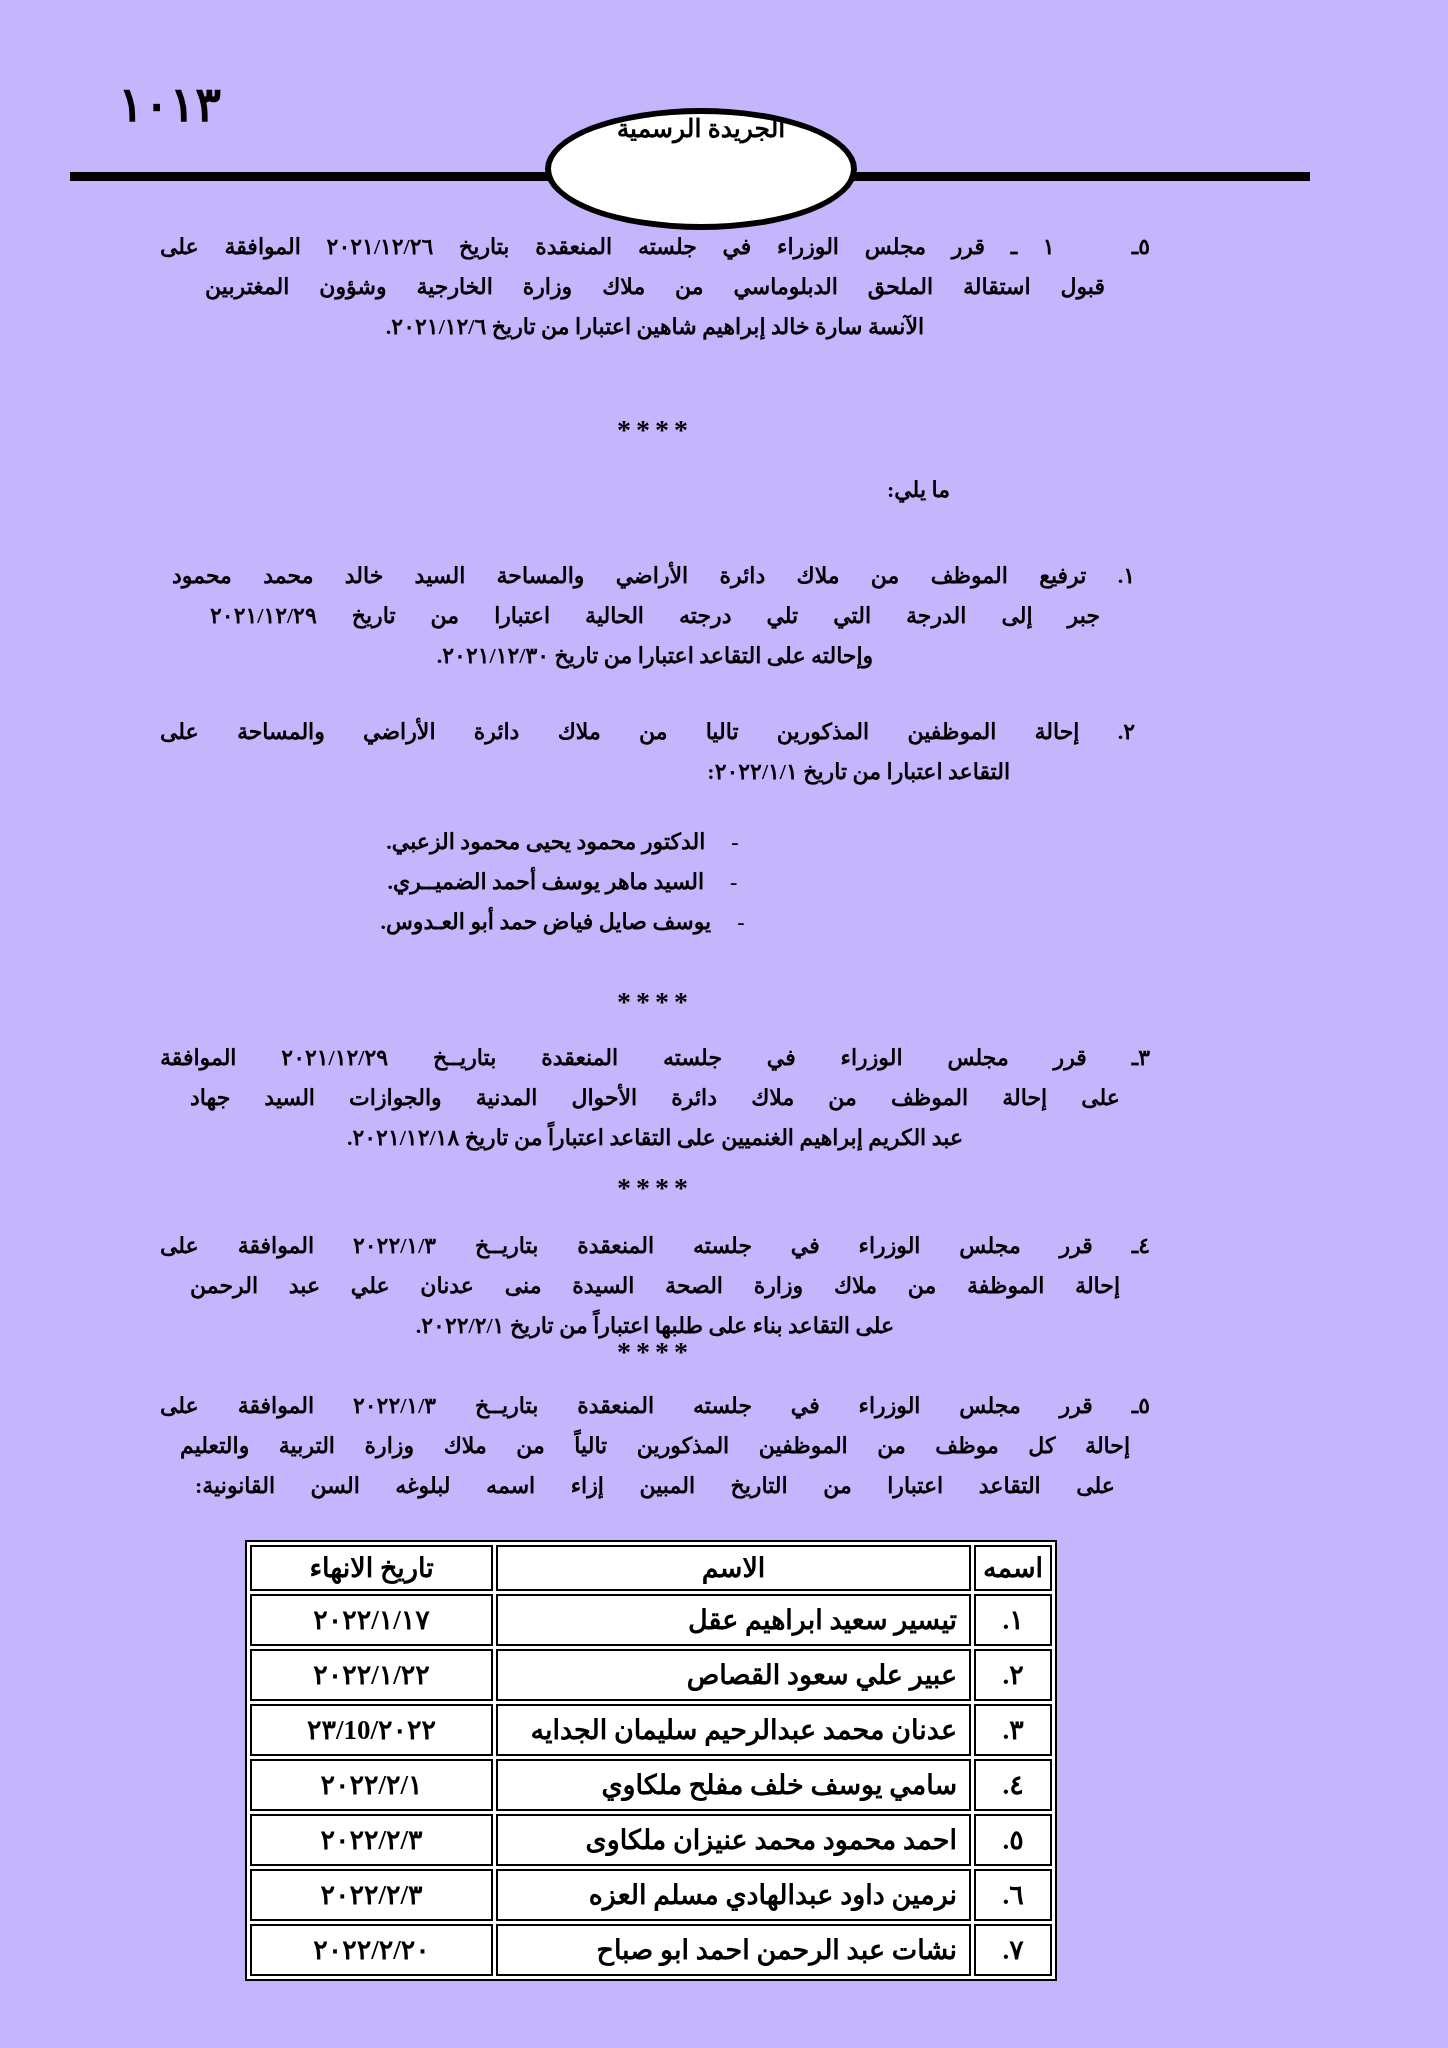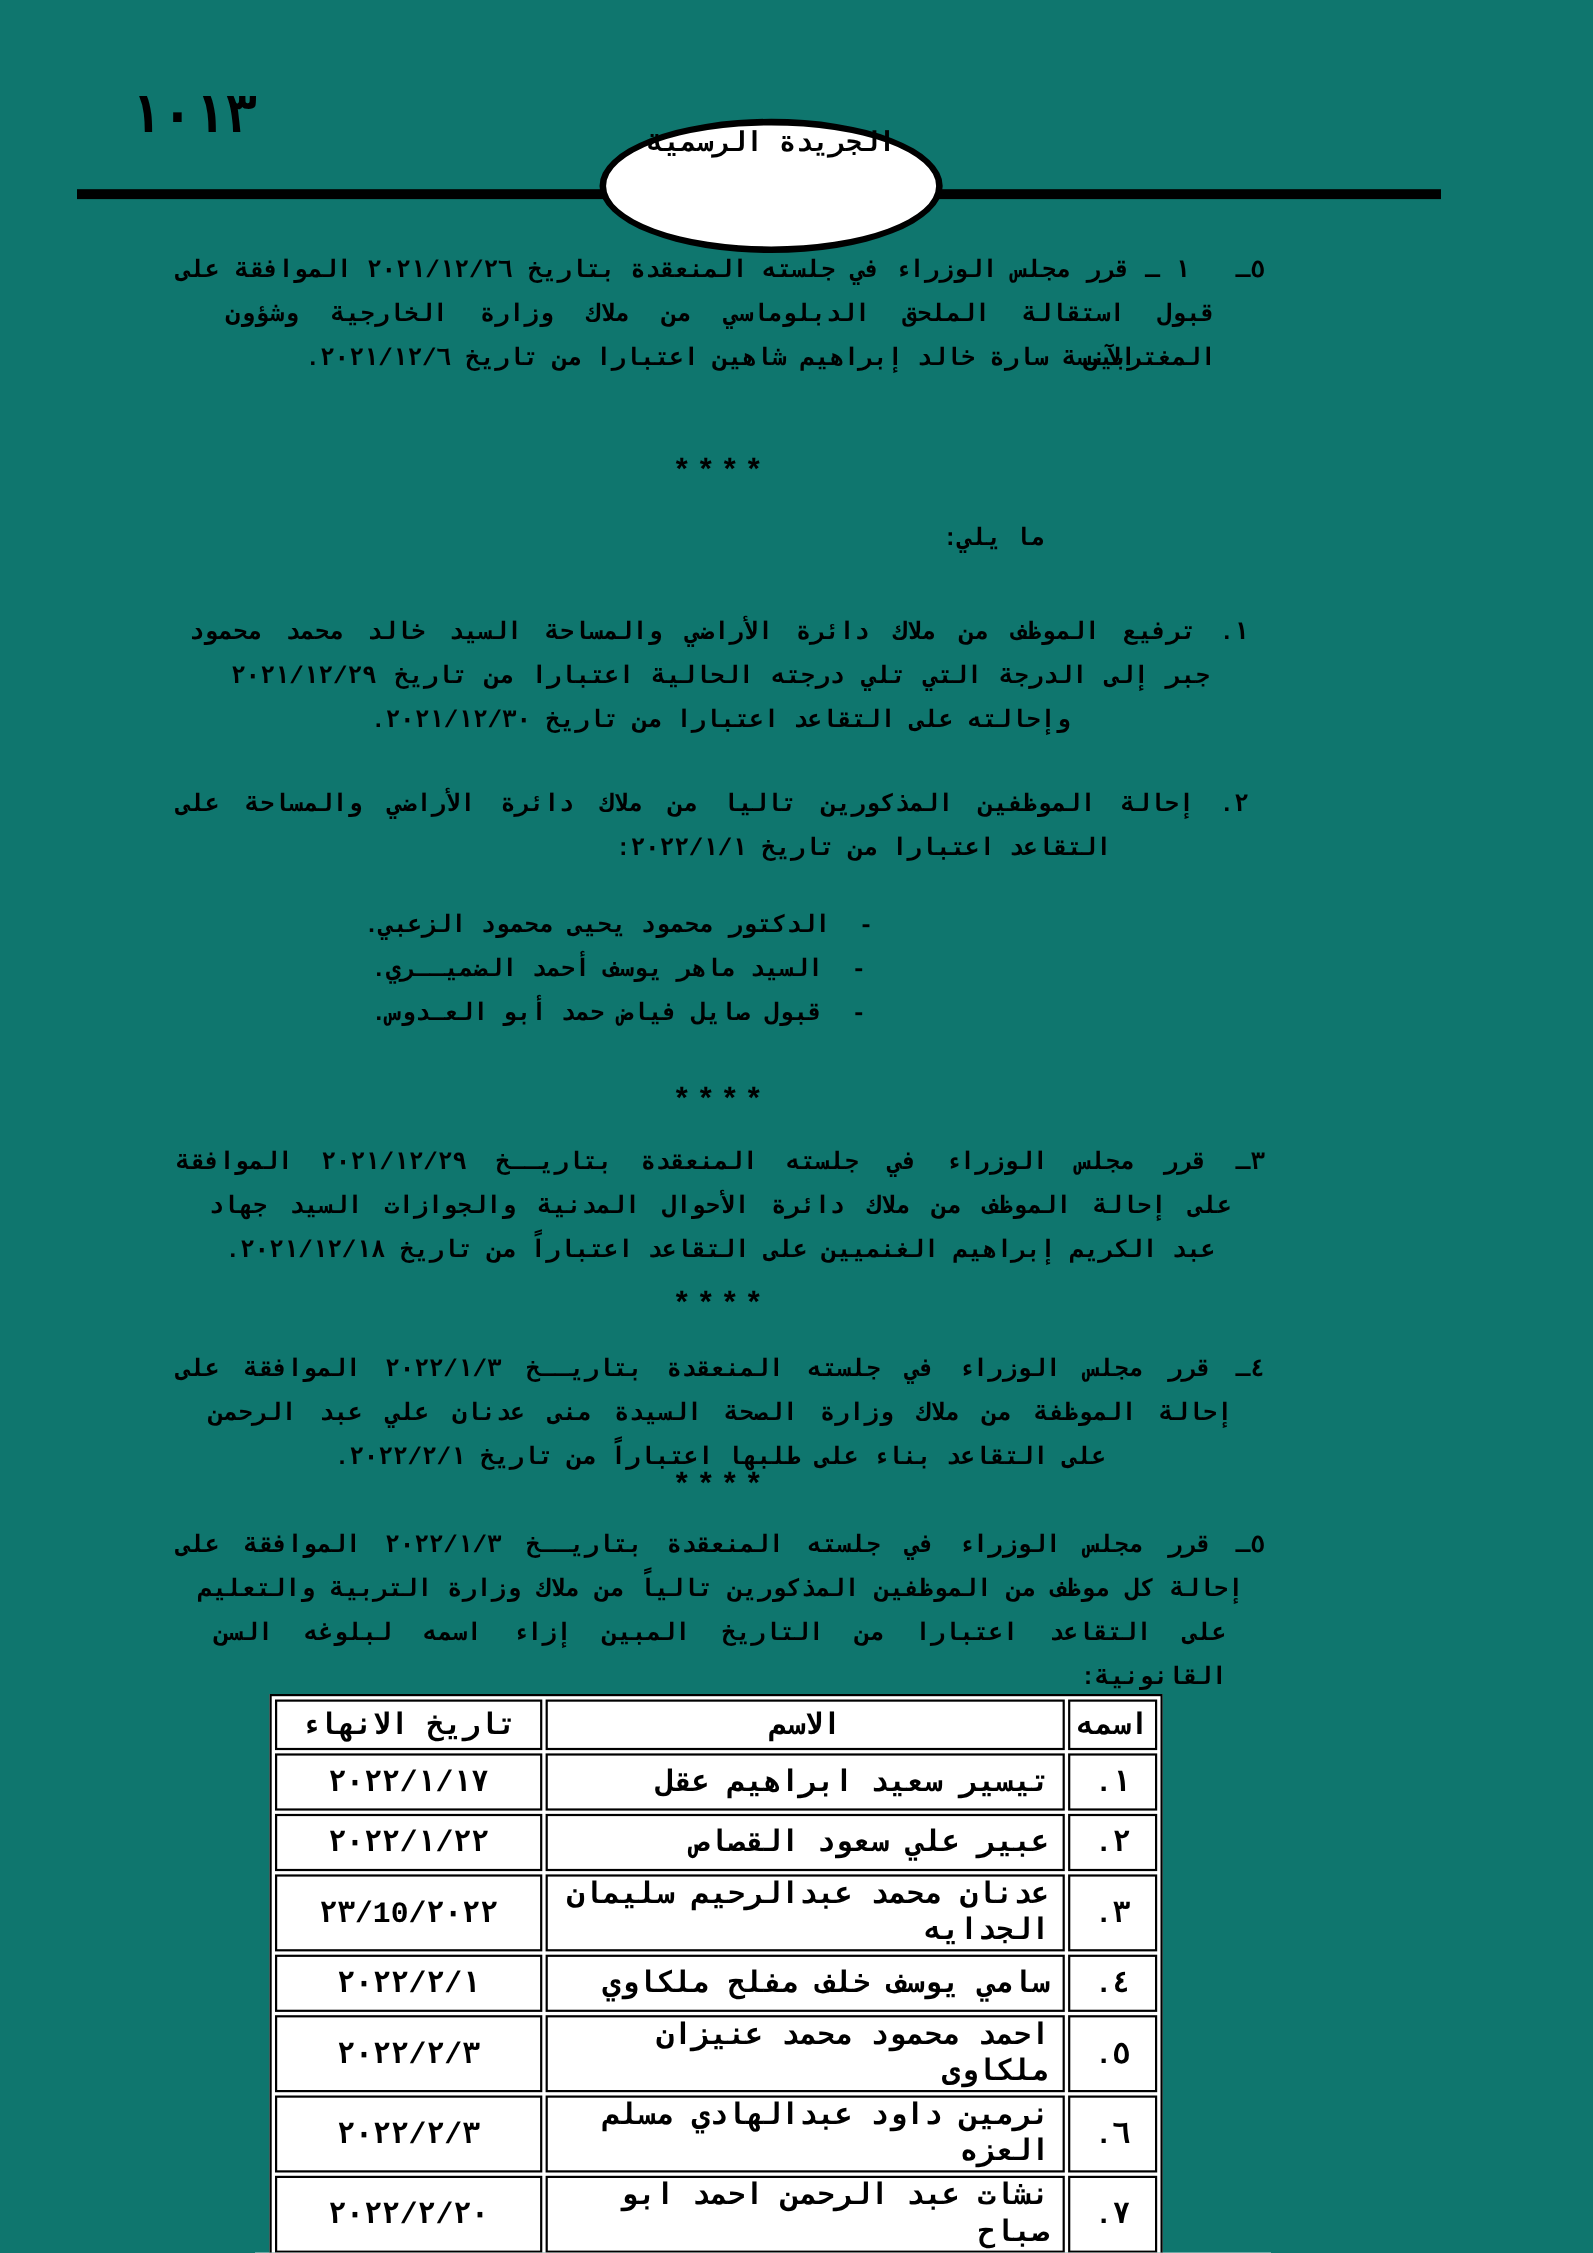"١٠١٣" .page { background: #0f766e -> #c4b5fd; font-family: Liberation Mono, monospace -> Liberation Serif, serif }
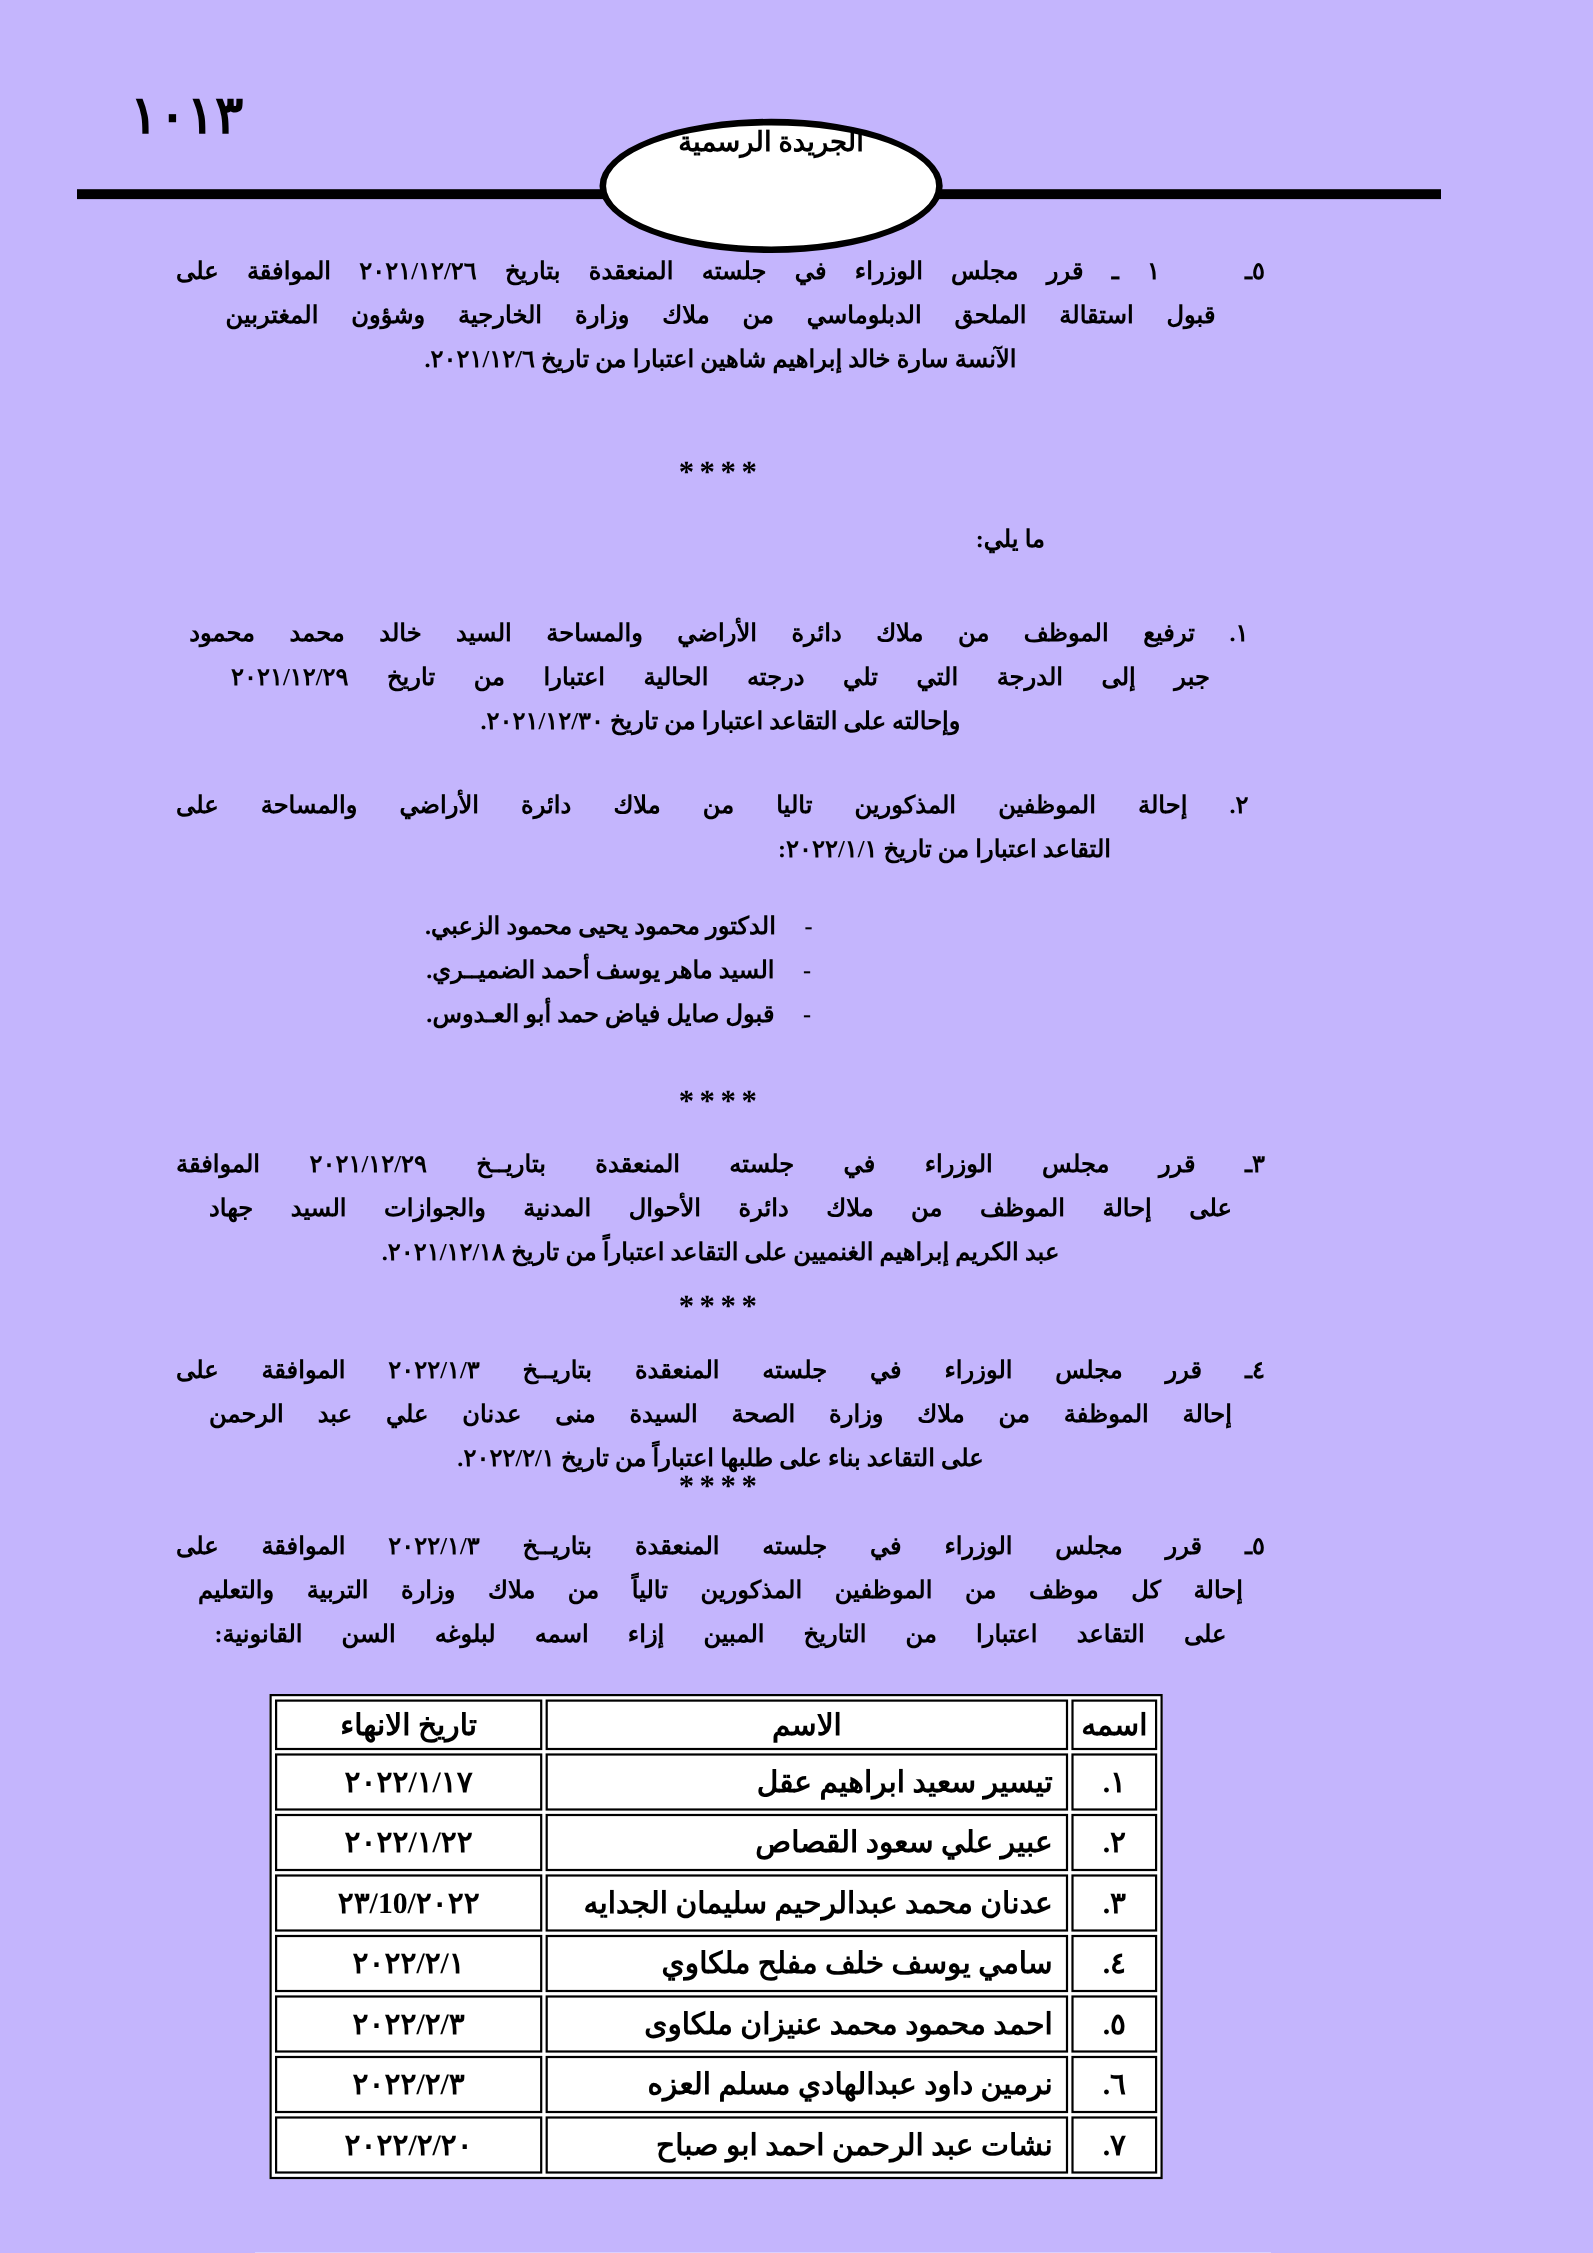"قبول صايل فياض حمد أبو" span { text: قبول -> يوسف }
